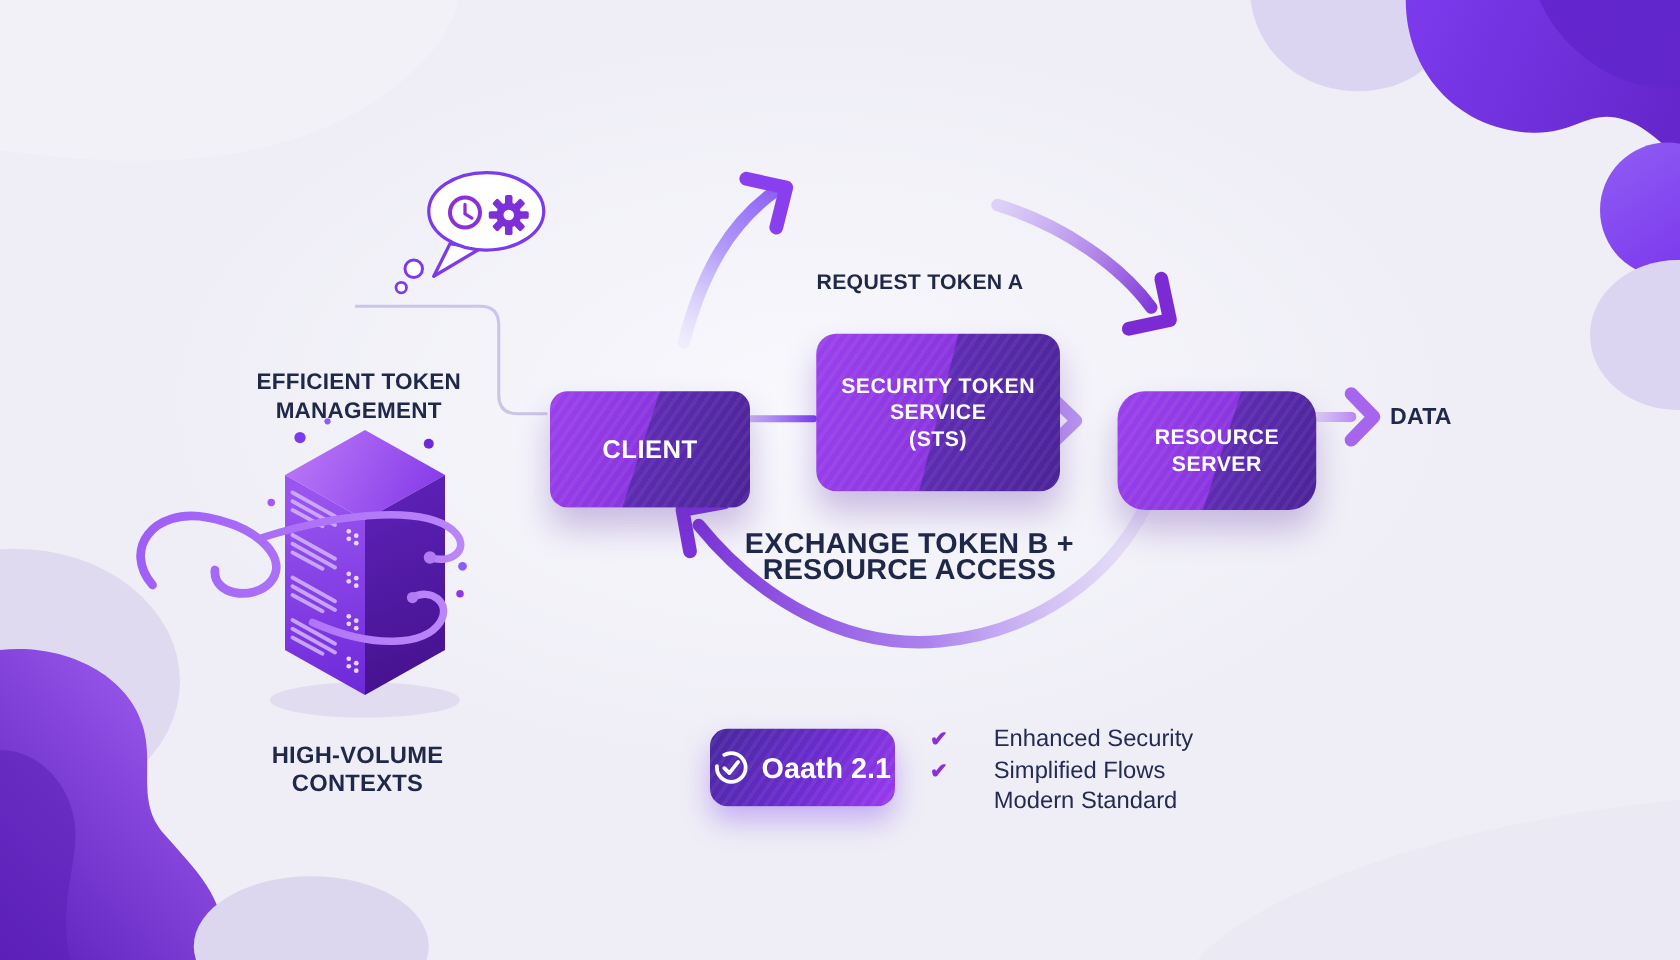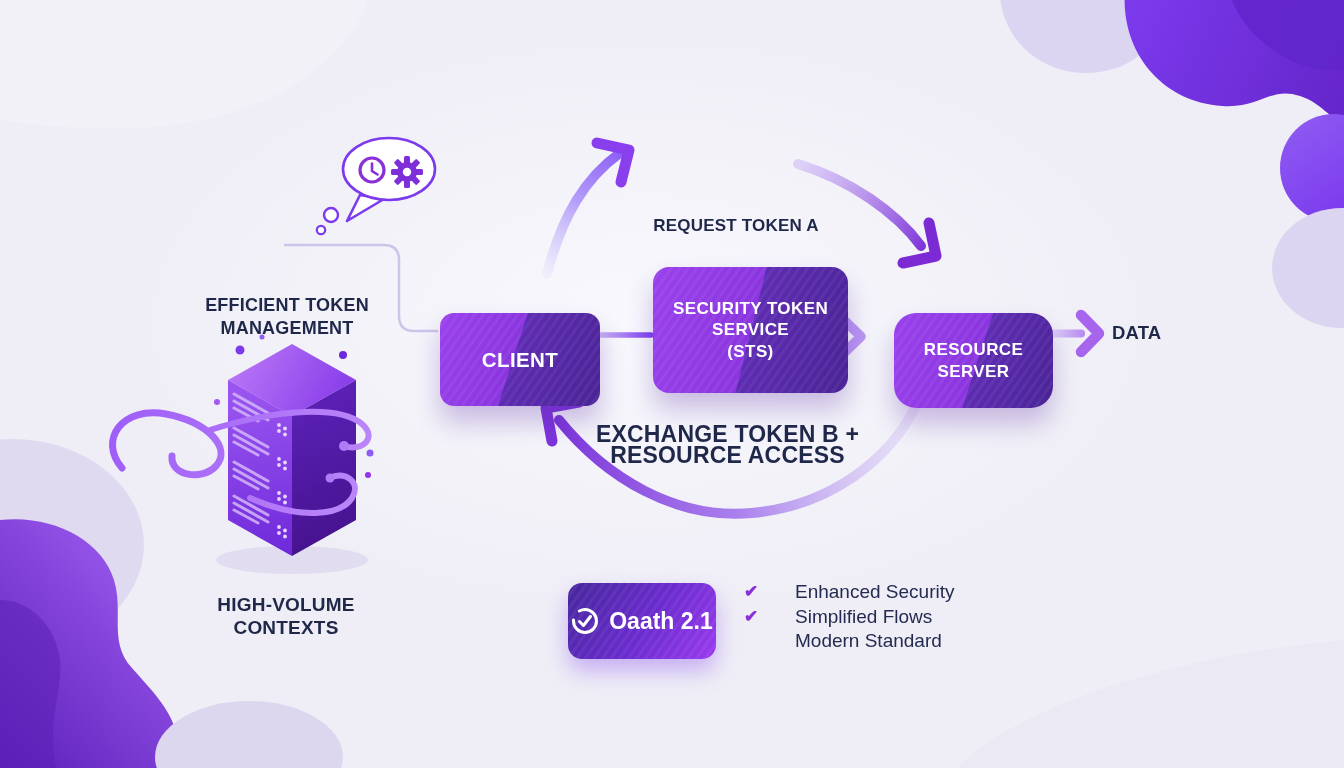"Oaath 2.1" .badge { height: 76px -> 62px }
